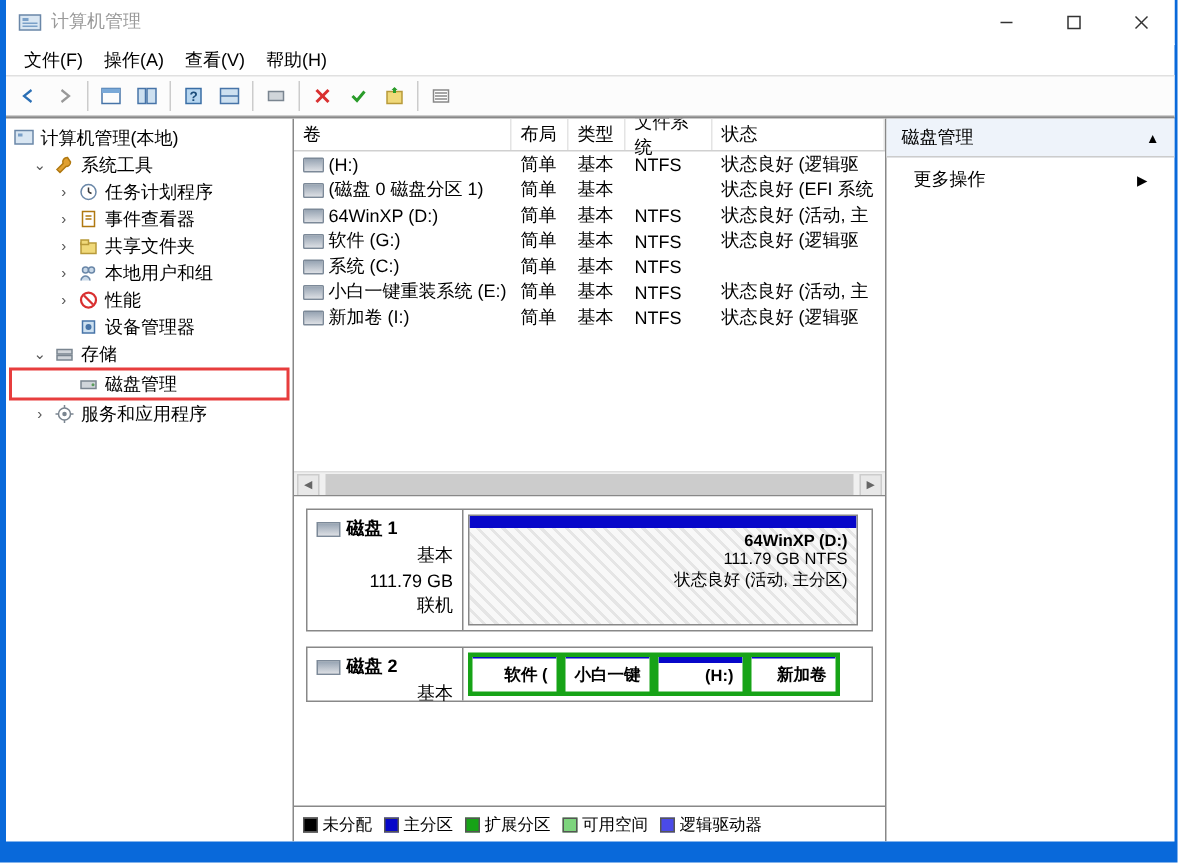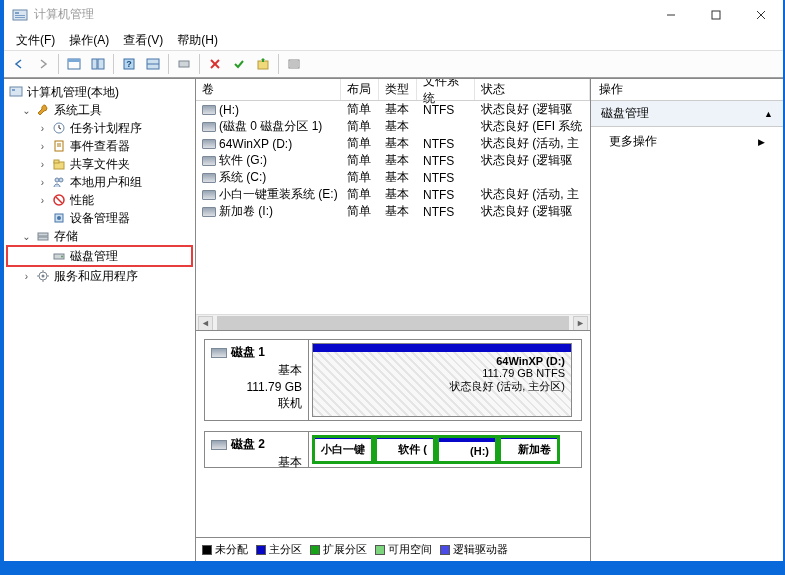"操作" div.act-head { html: <div>操作</div> -> none }
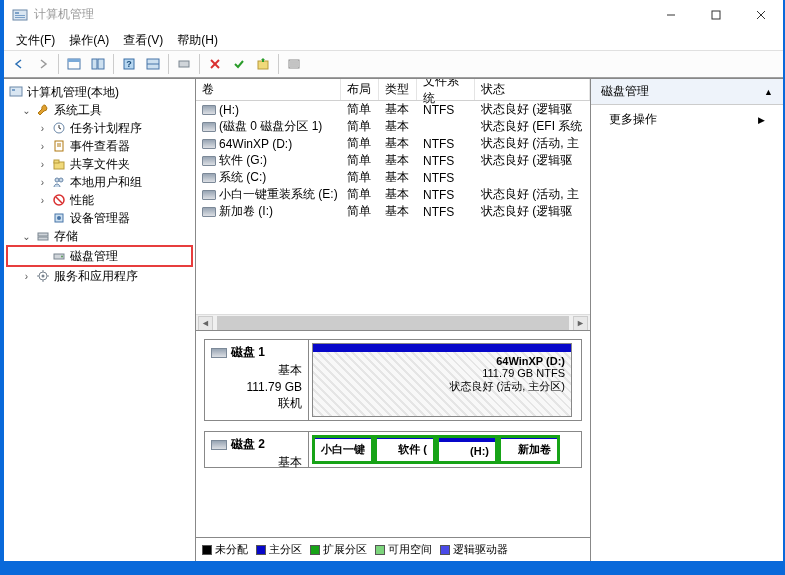"小白一键" div.part { order: before "软件 (" -> after "软件 (" }
